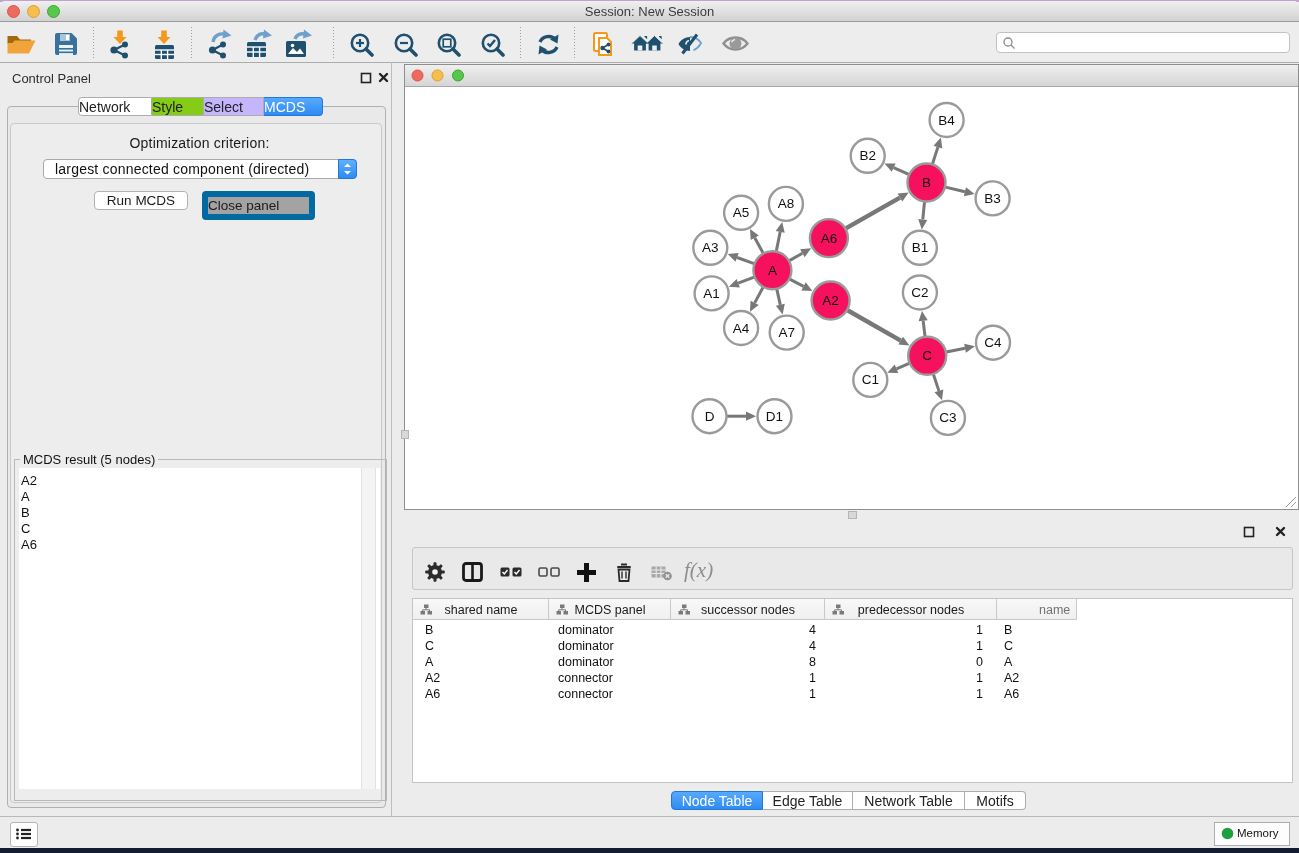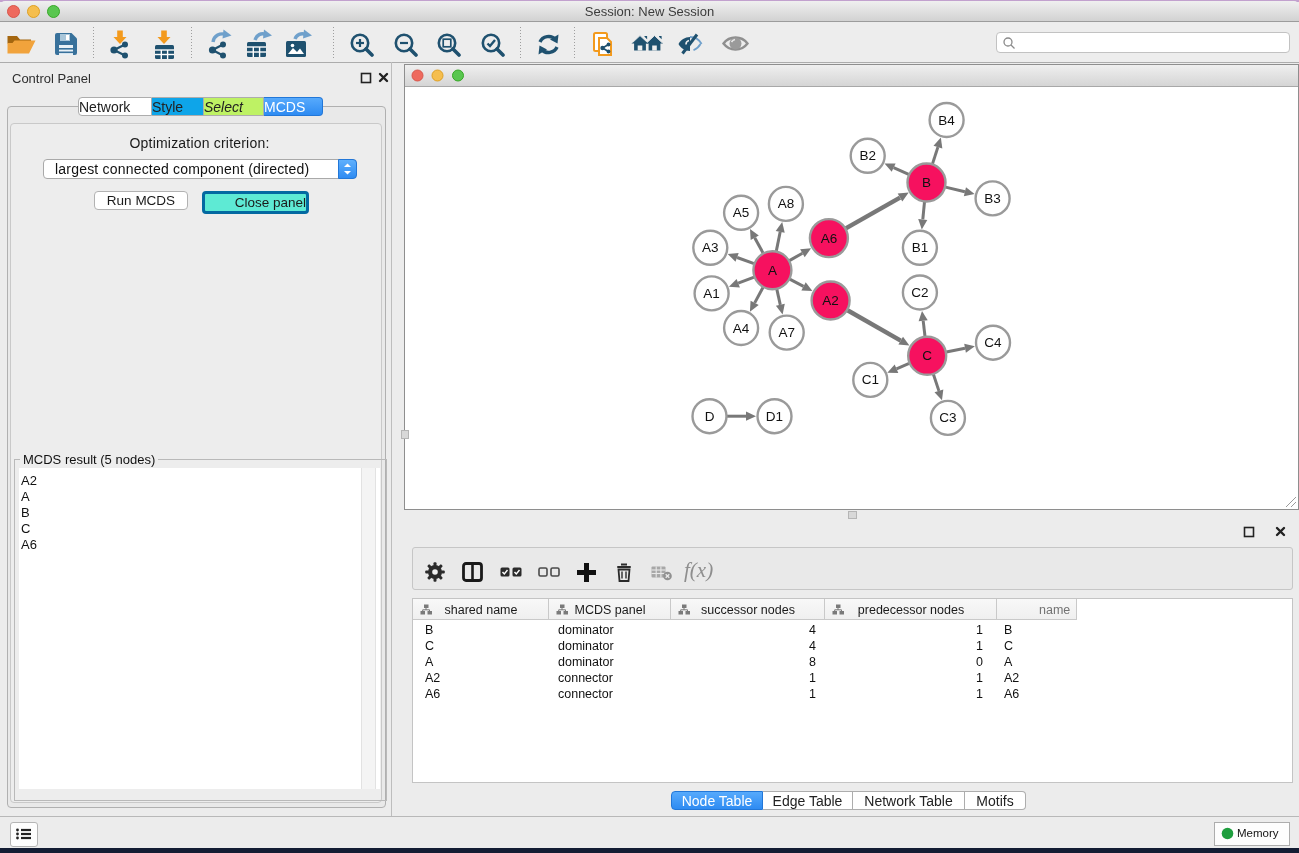"Style" div { background: #0ea5e9 -> #84cc16 }
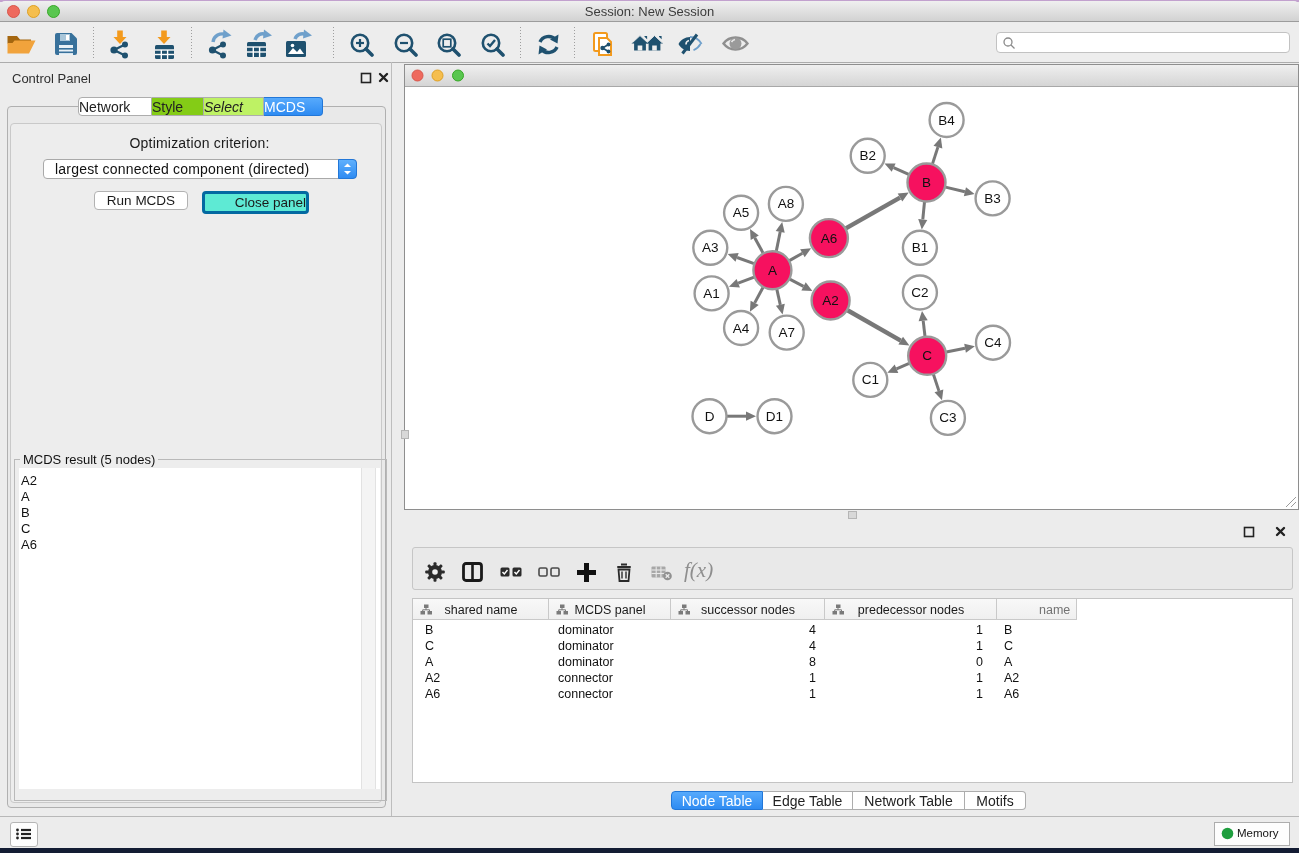"Select" div { background: #bef264 -> #c4b5fd; font-style: italic -> none }
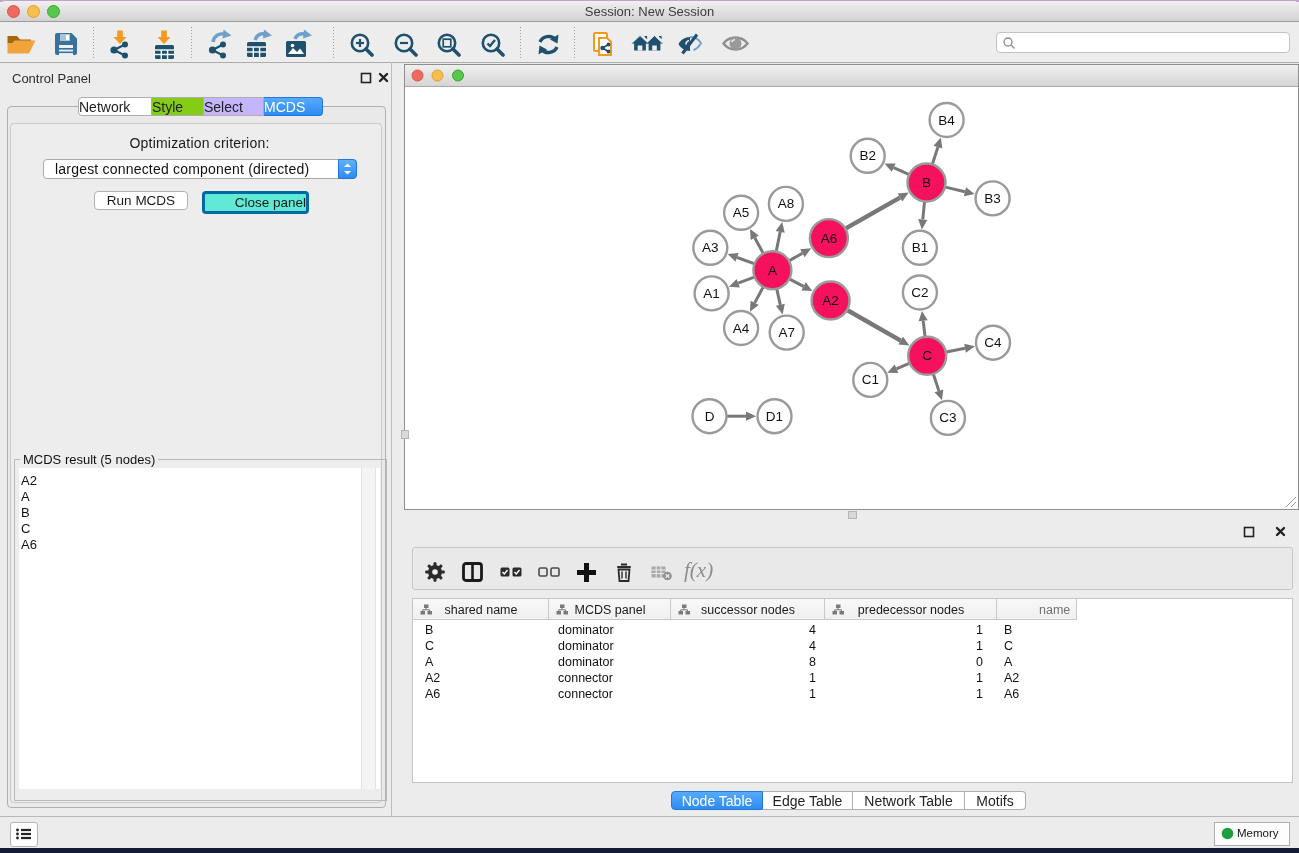"Close panel" div.abs { background: #5eead4 -> #a3a3a3; border: 3px solid #0369a1 -> 6px solid #0369a1; text-align: right -> left }
